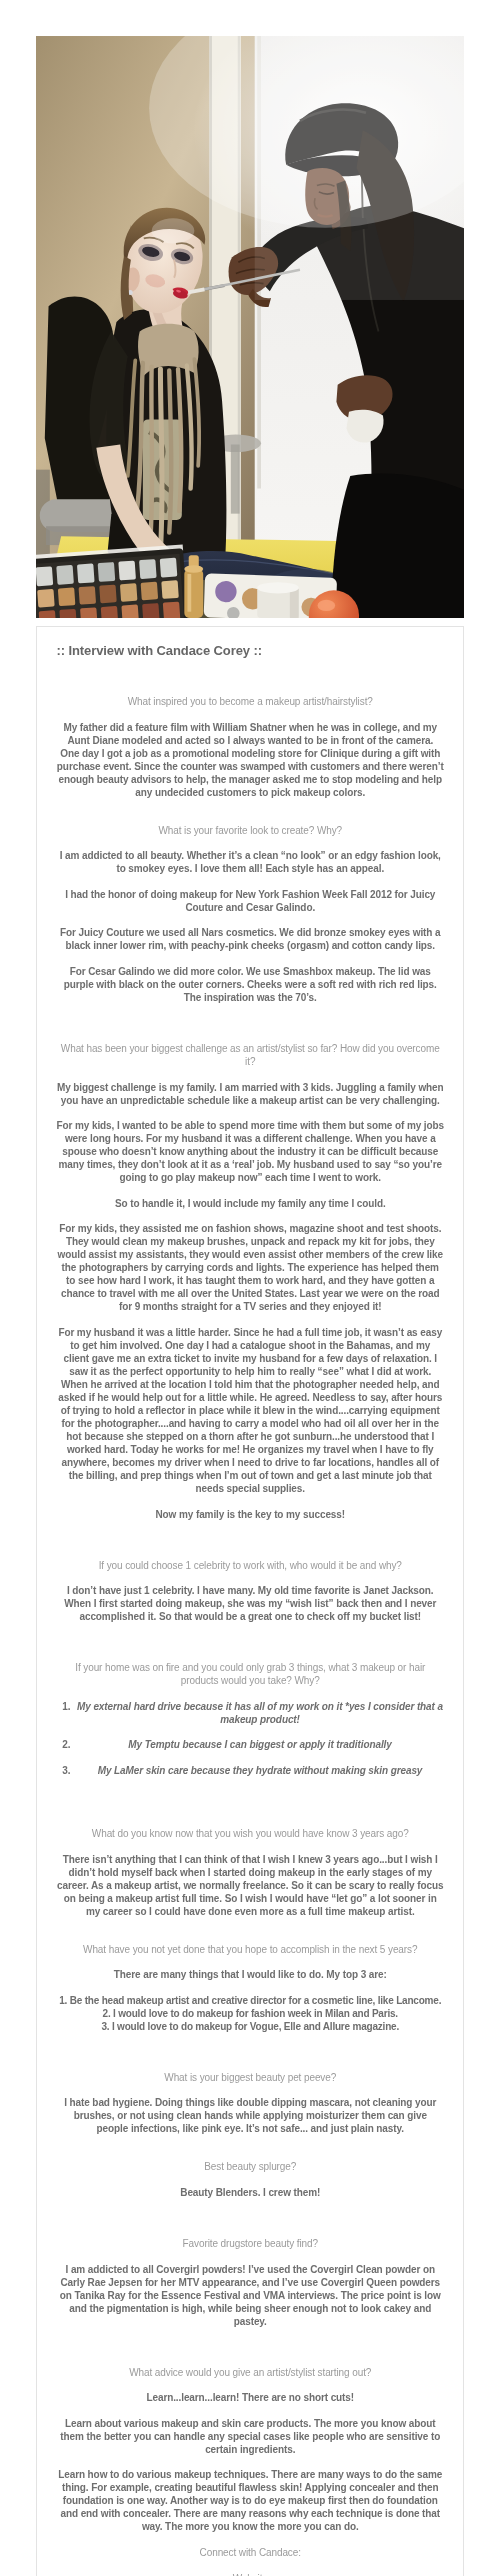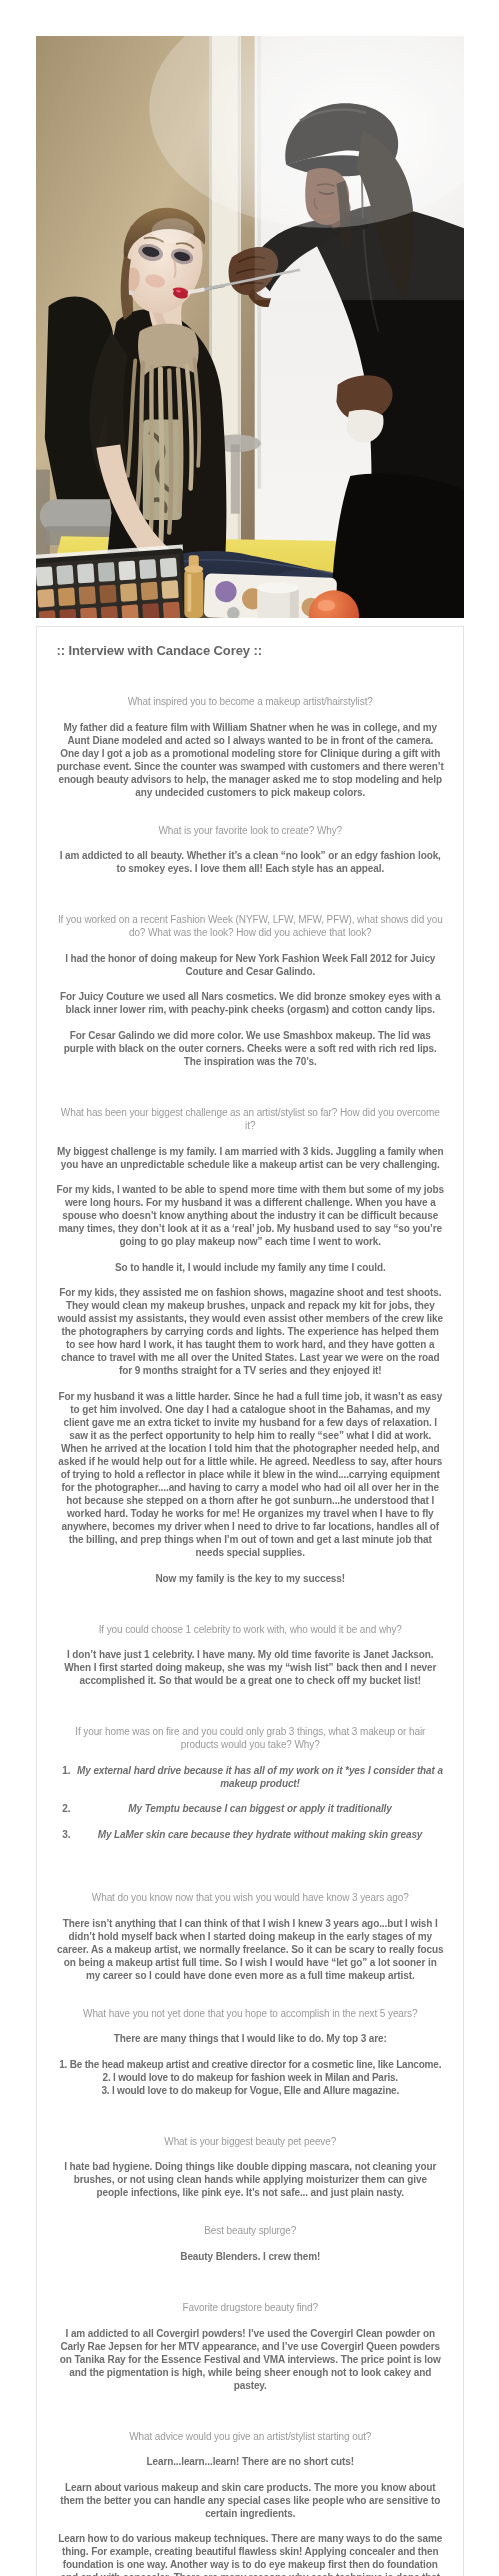"If you worked on a" p.q { html: <p>If you worked on a recent Fashion Week (NYFW, LFW, MFW, PFW), what shows did you do? What was the look? How did you achieve that look?</p> -> none }
